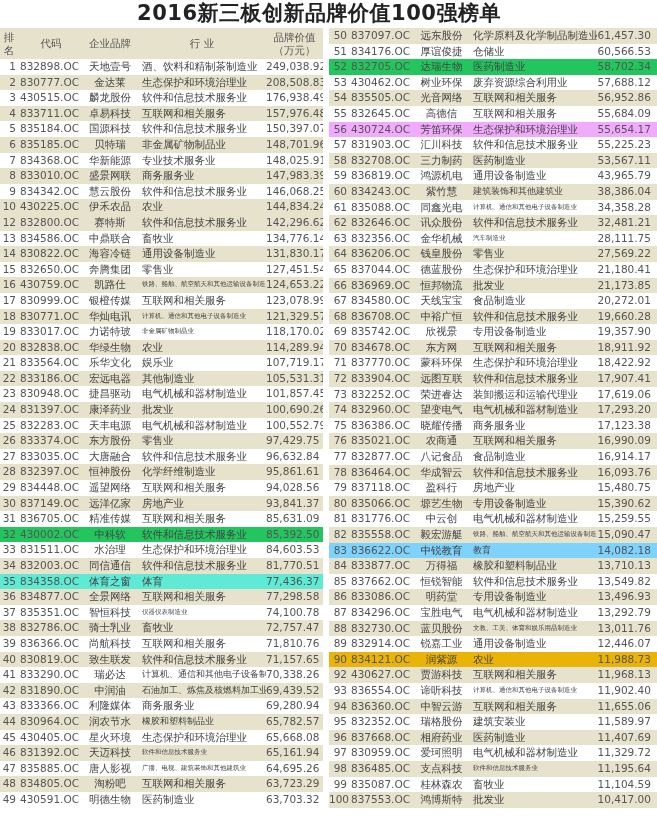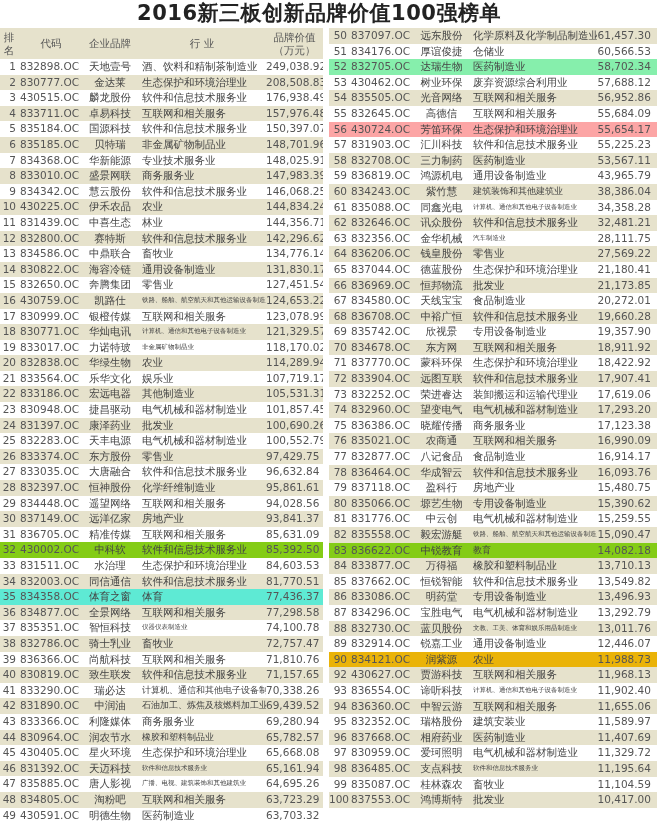"52" tr.row { background: #86efac -> #22c55e }
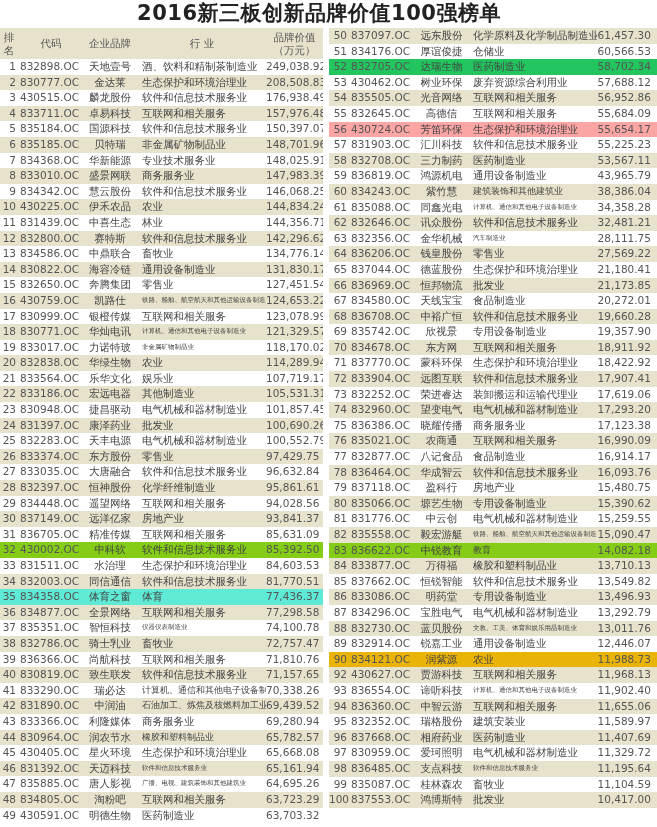"56" tr.row { background: #fca5a5 -> #f0abfc }
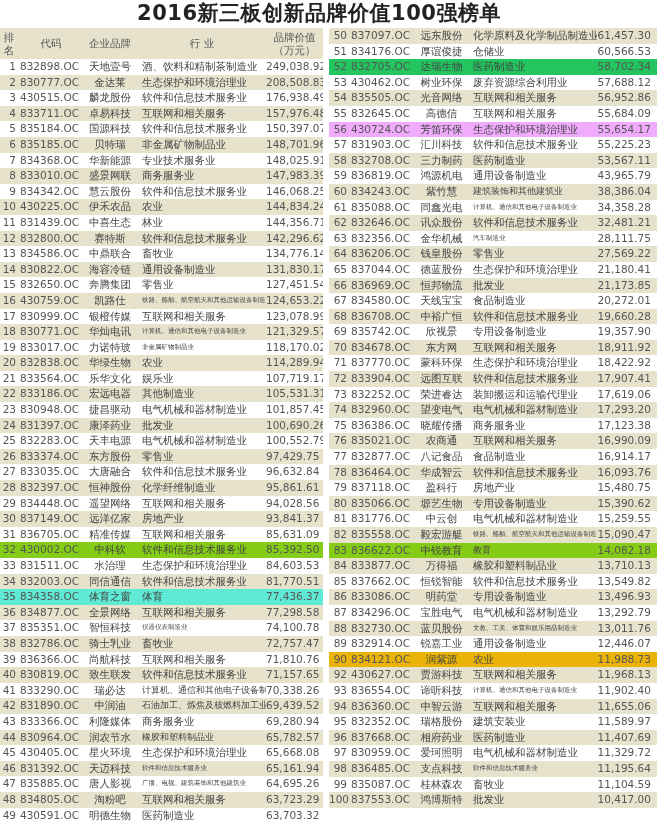"11" tr.row { html: <tr> <td>11</td> <td>831439.OC</td> <td>中喜生态</td> <td>林业</td> <td>144,356.71</td> </tr> -> none }
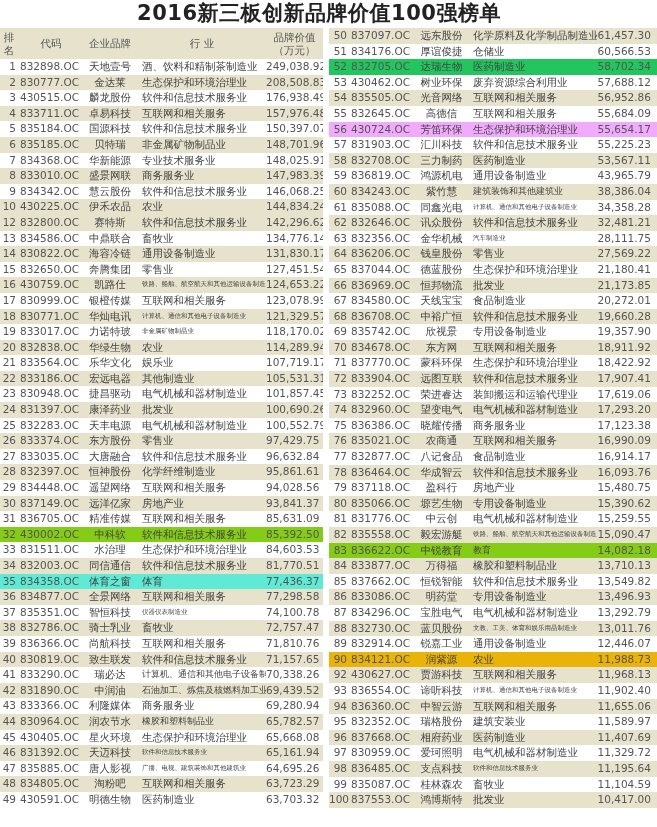"32" tr.row { background: #84cc16 -> #22c55e }
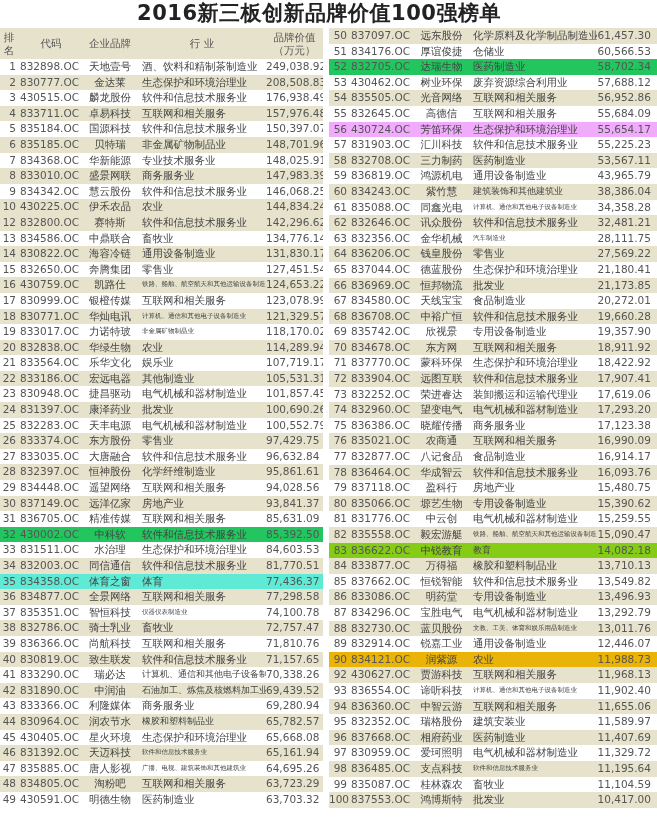"83" tr.row { background: #84cc16 -> #7dd3fc }
